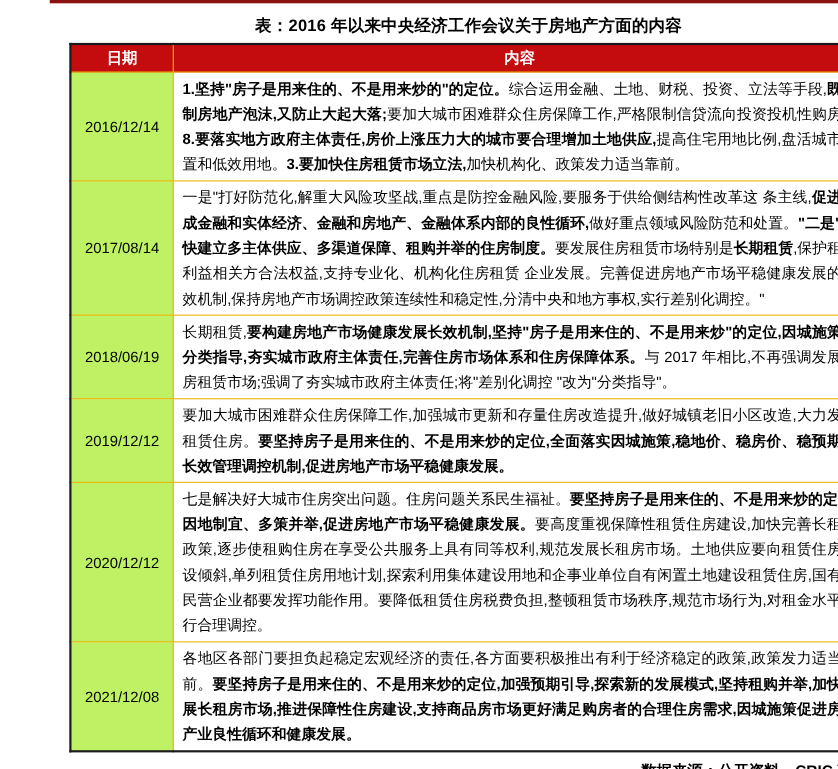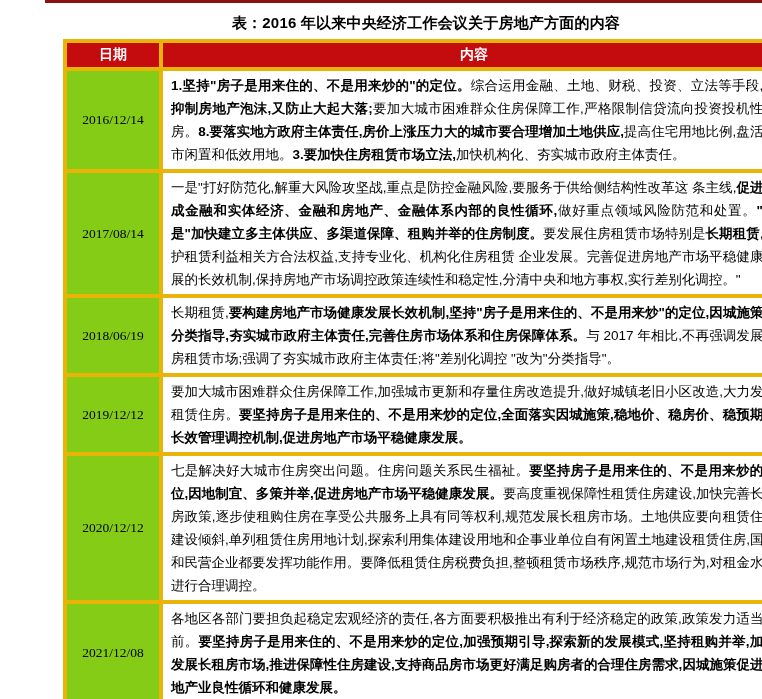"日期" table.main-table th, table.main-table td { border: 4px solid #eab308 -> 1px solid #eab308 }
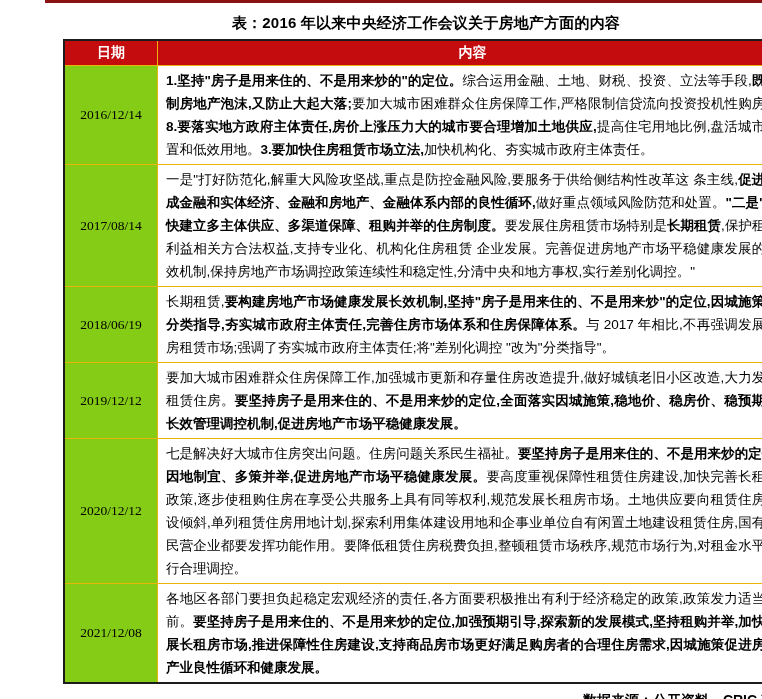"2016/12/14" td.date-cell { background: #84cc16 -> #bef264; font-family: Liberation Serif, serif -> Liberation Sans, sans-serif }
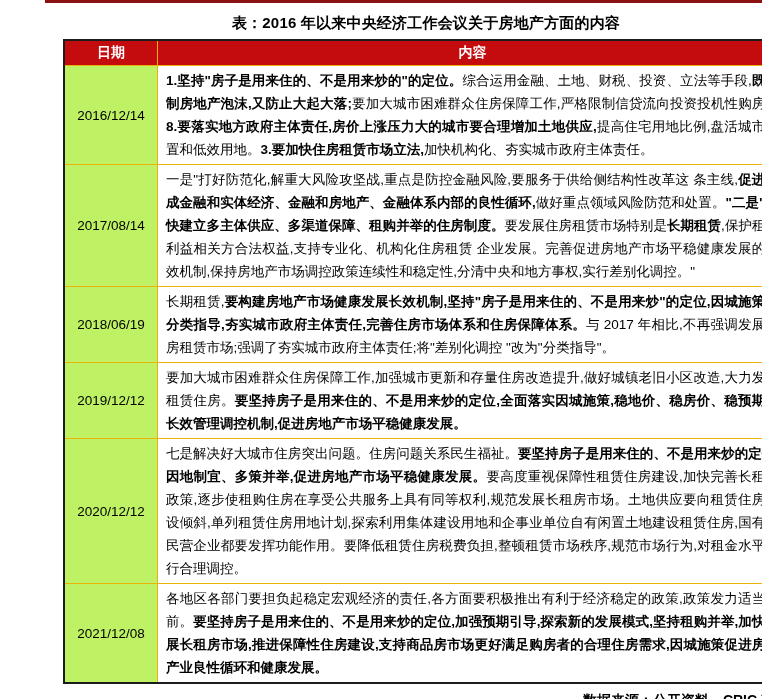"加快机构化、夯实城市政府主体责任。" span { text: 夯实城市政府主体责任 -> 政策发力适当靠前 }
